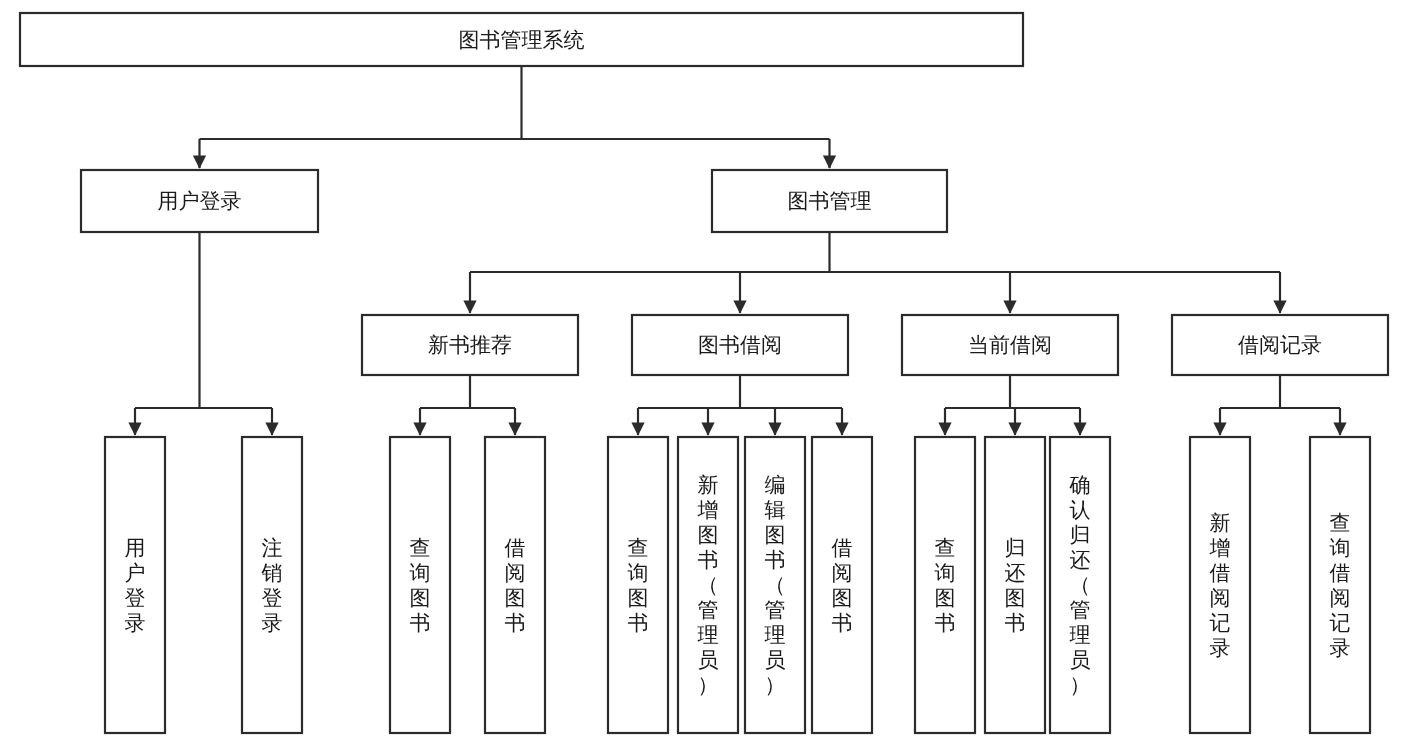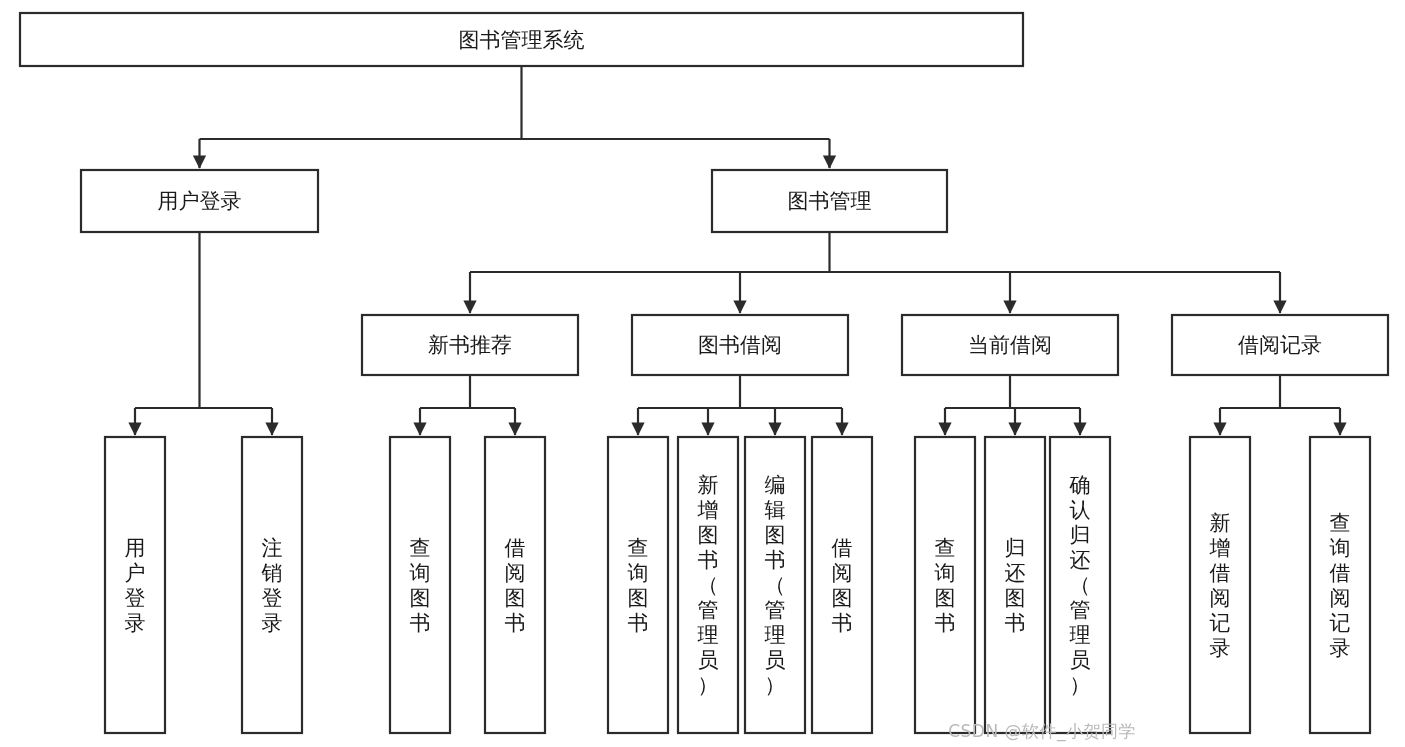"CSDN @软件_小贺同学" div.watermark { html: <div>CSDN @软件_小贺同学</div> -> none }
